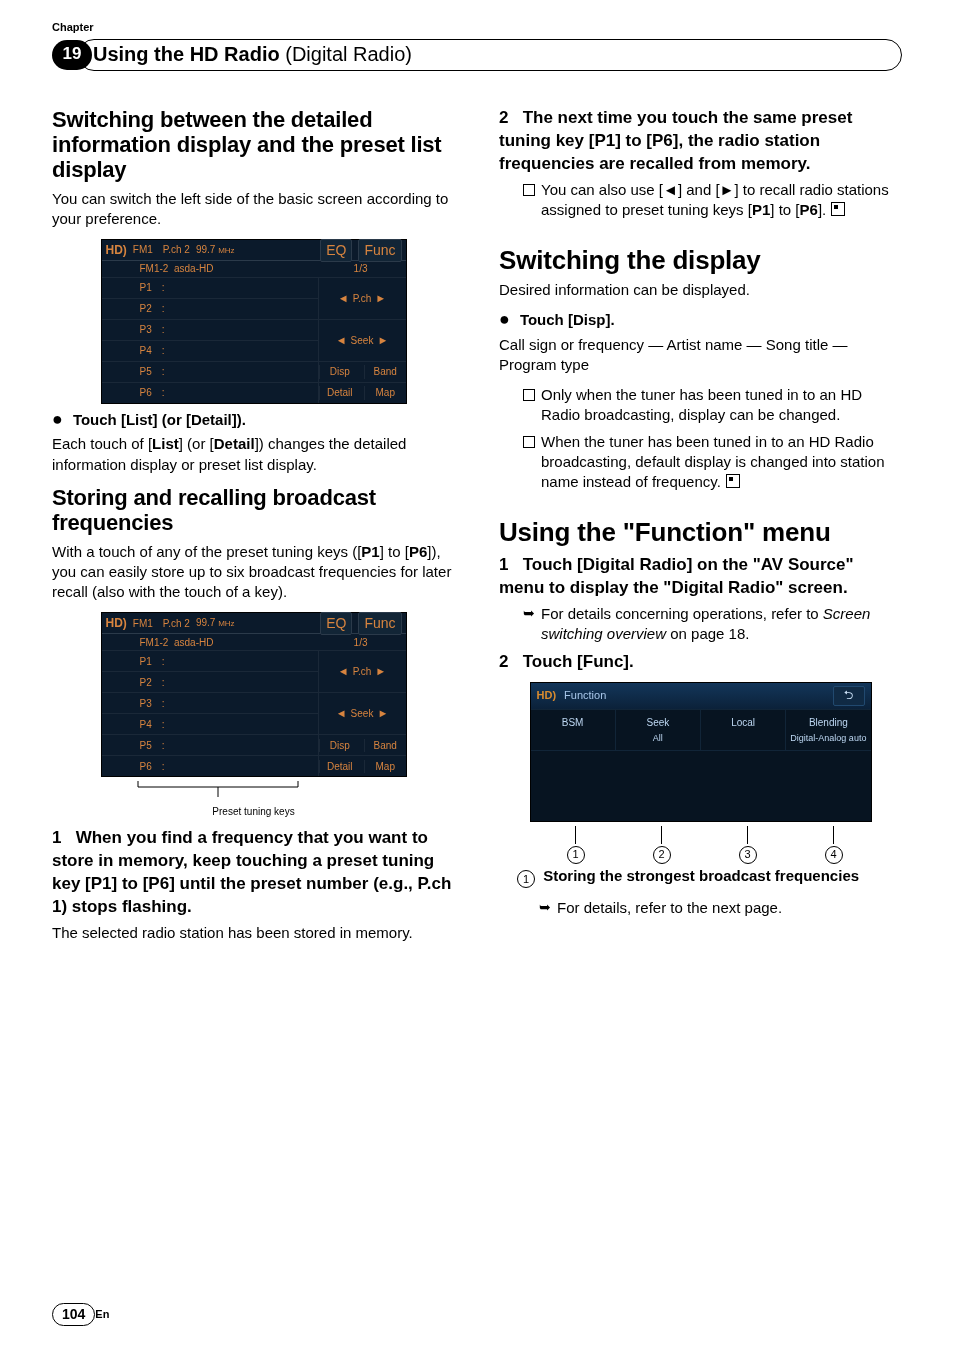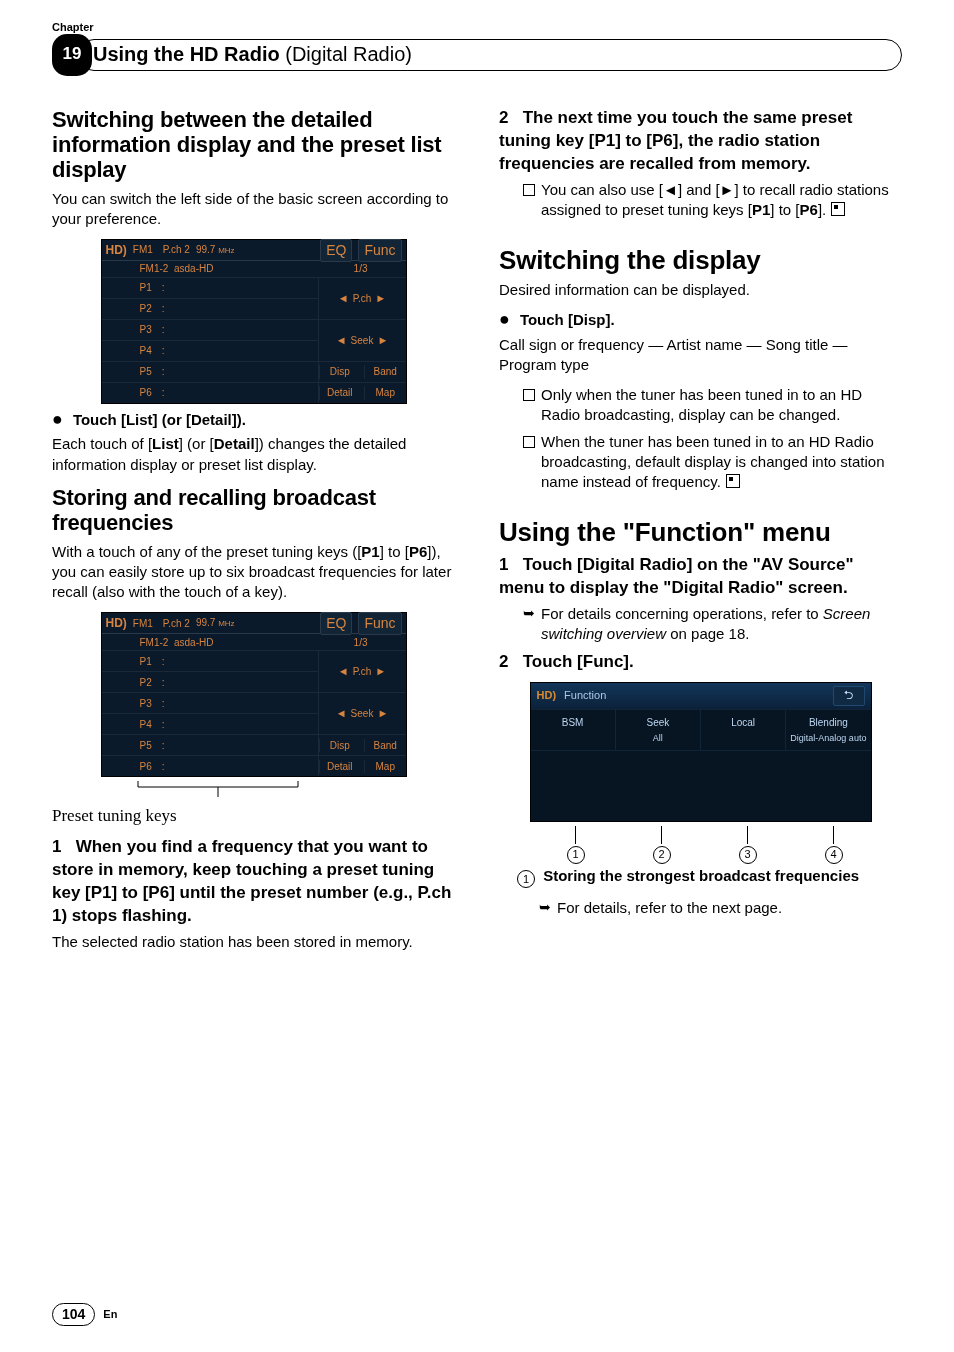"19" .chapter-badge { height: 42px -> 30px }
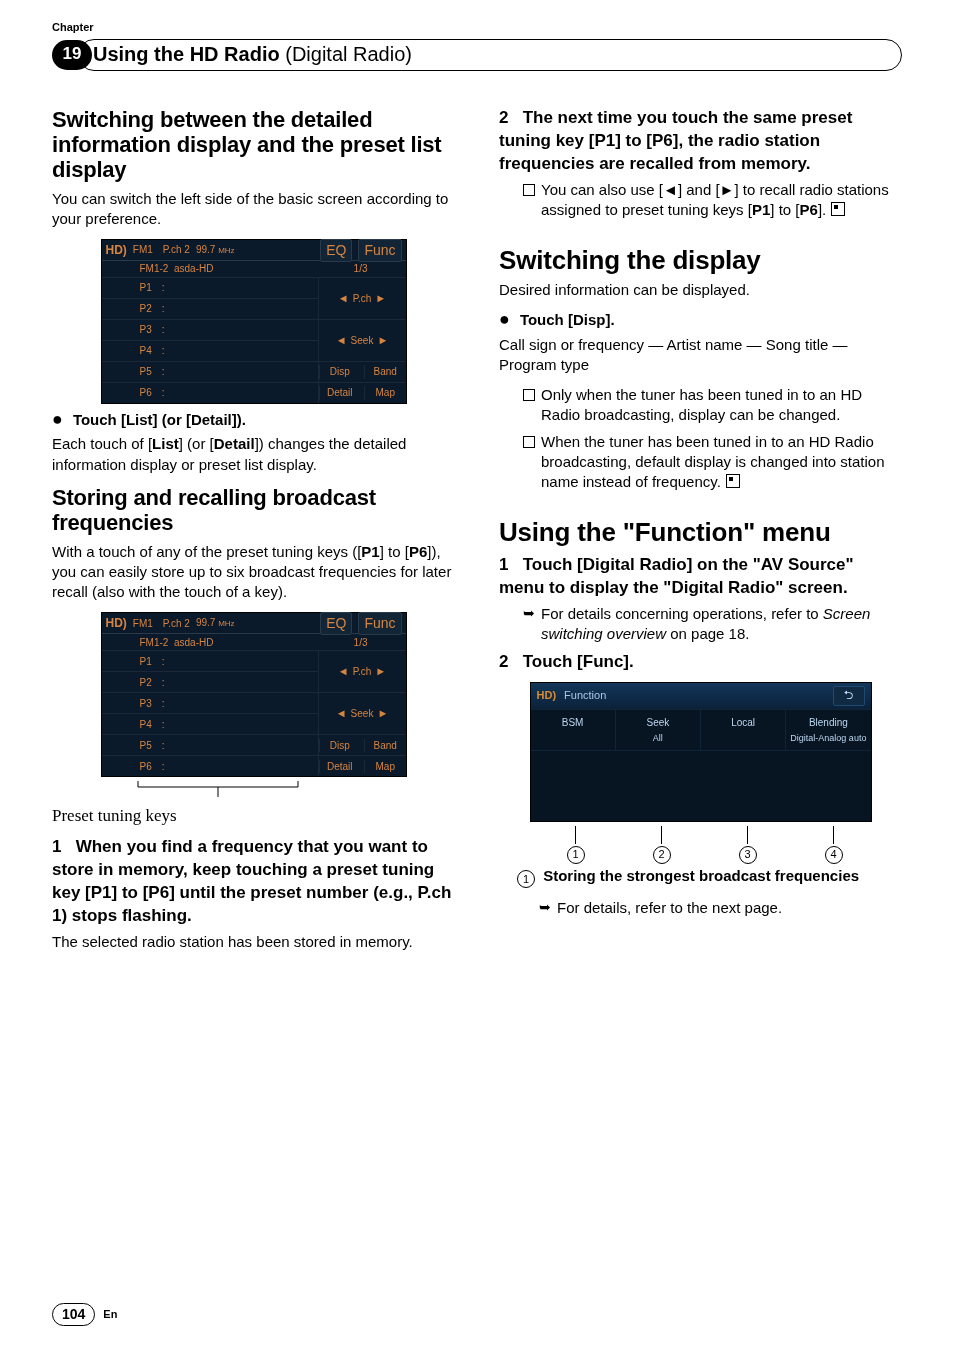"Preset tuning keys" .caption { font-family: Liberation Serif, serif -> none; font-size: 17px -> 10px; text-align: left -> center }
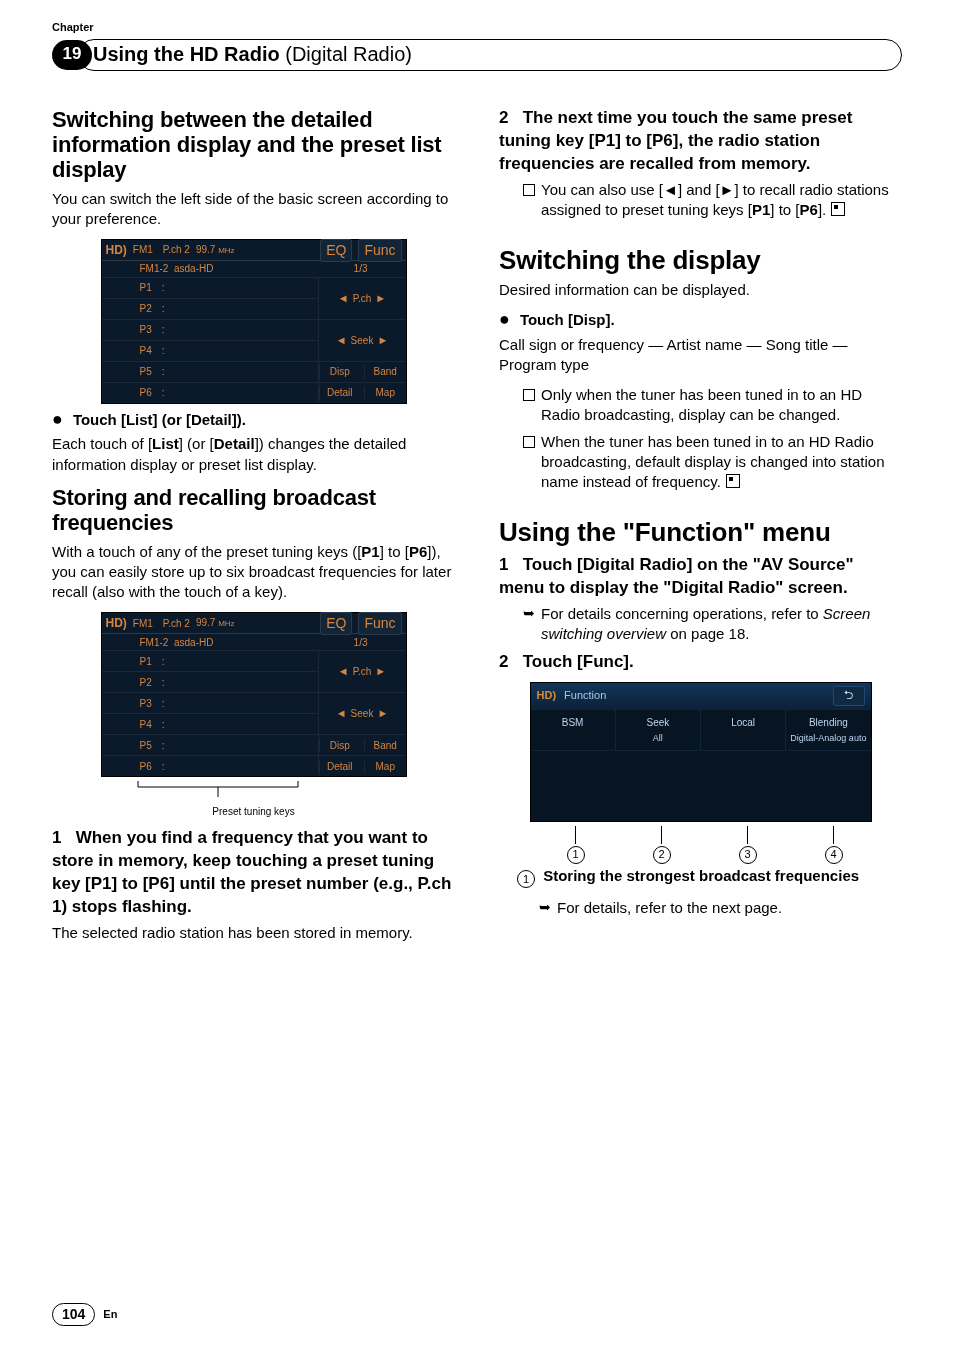"104" .page-num { gap: 8px -> none }
